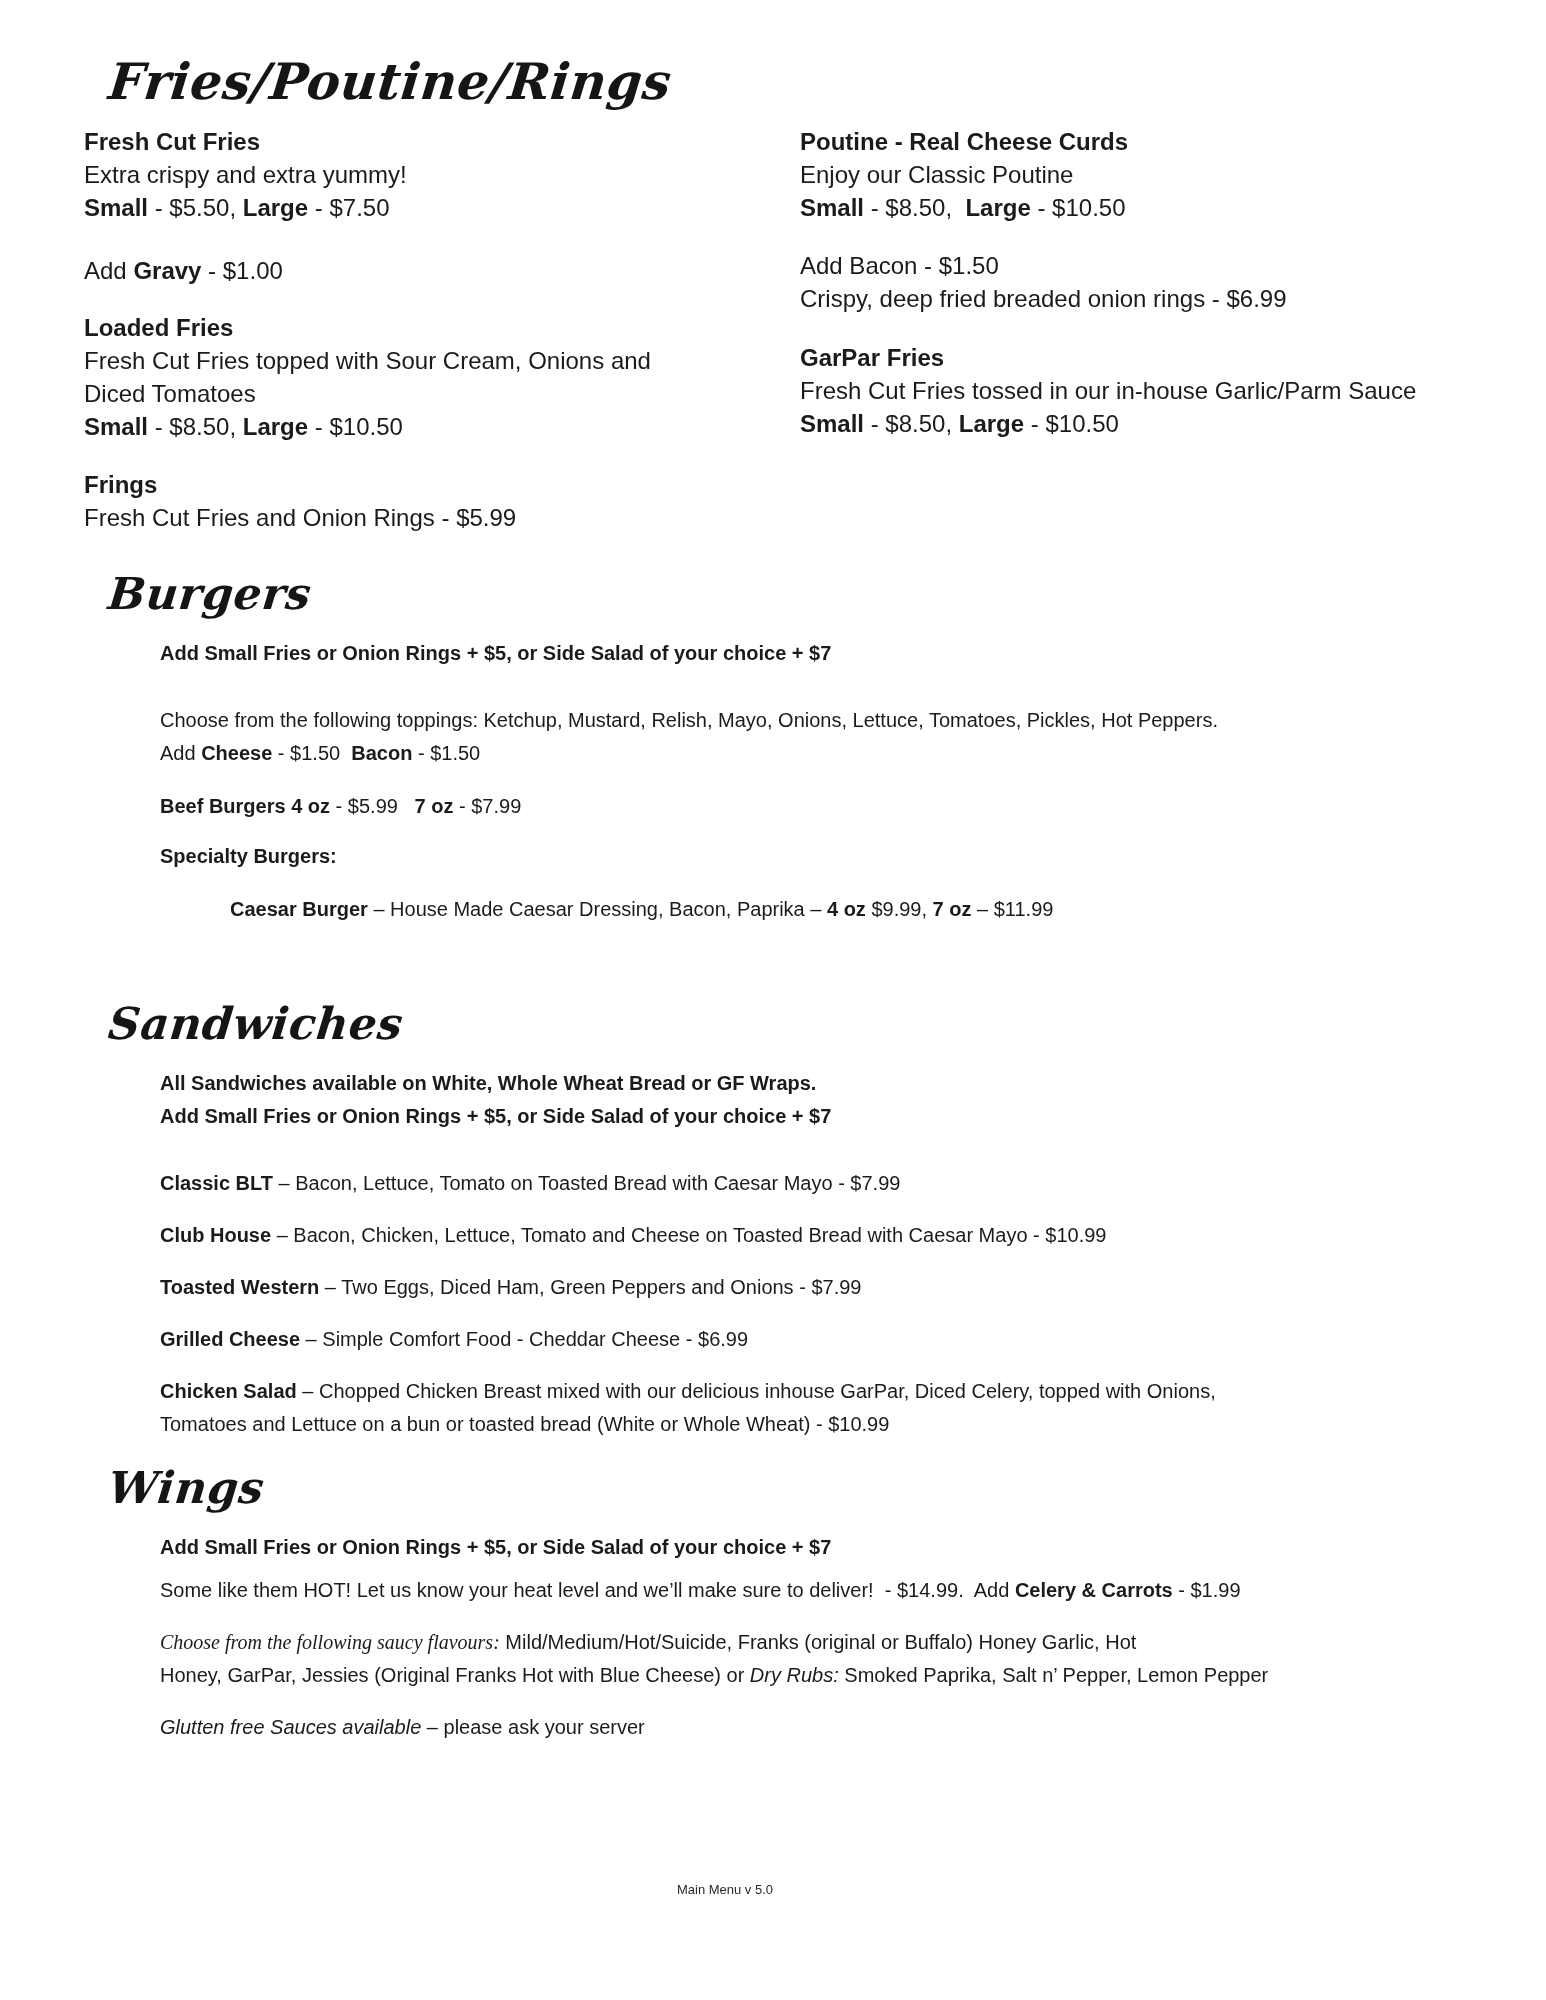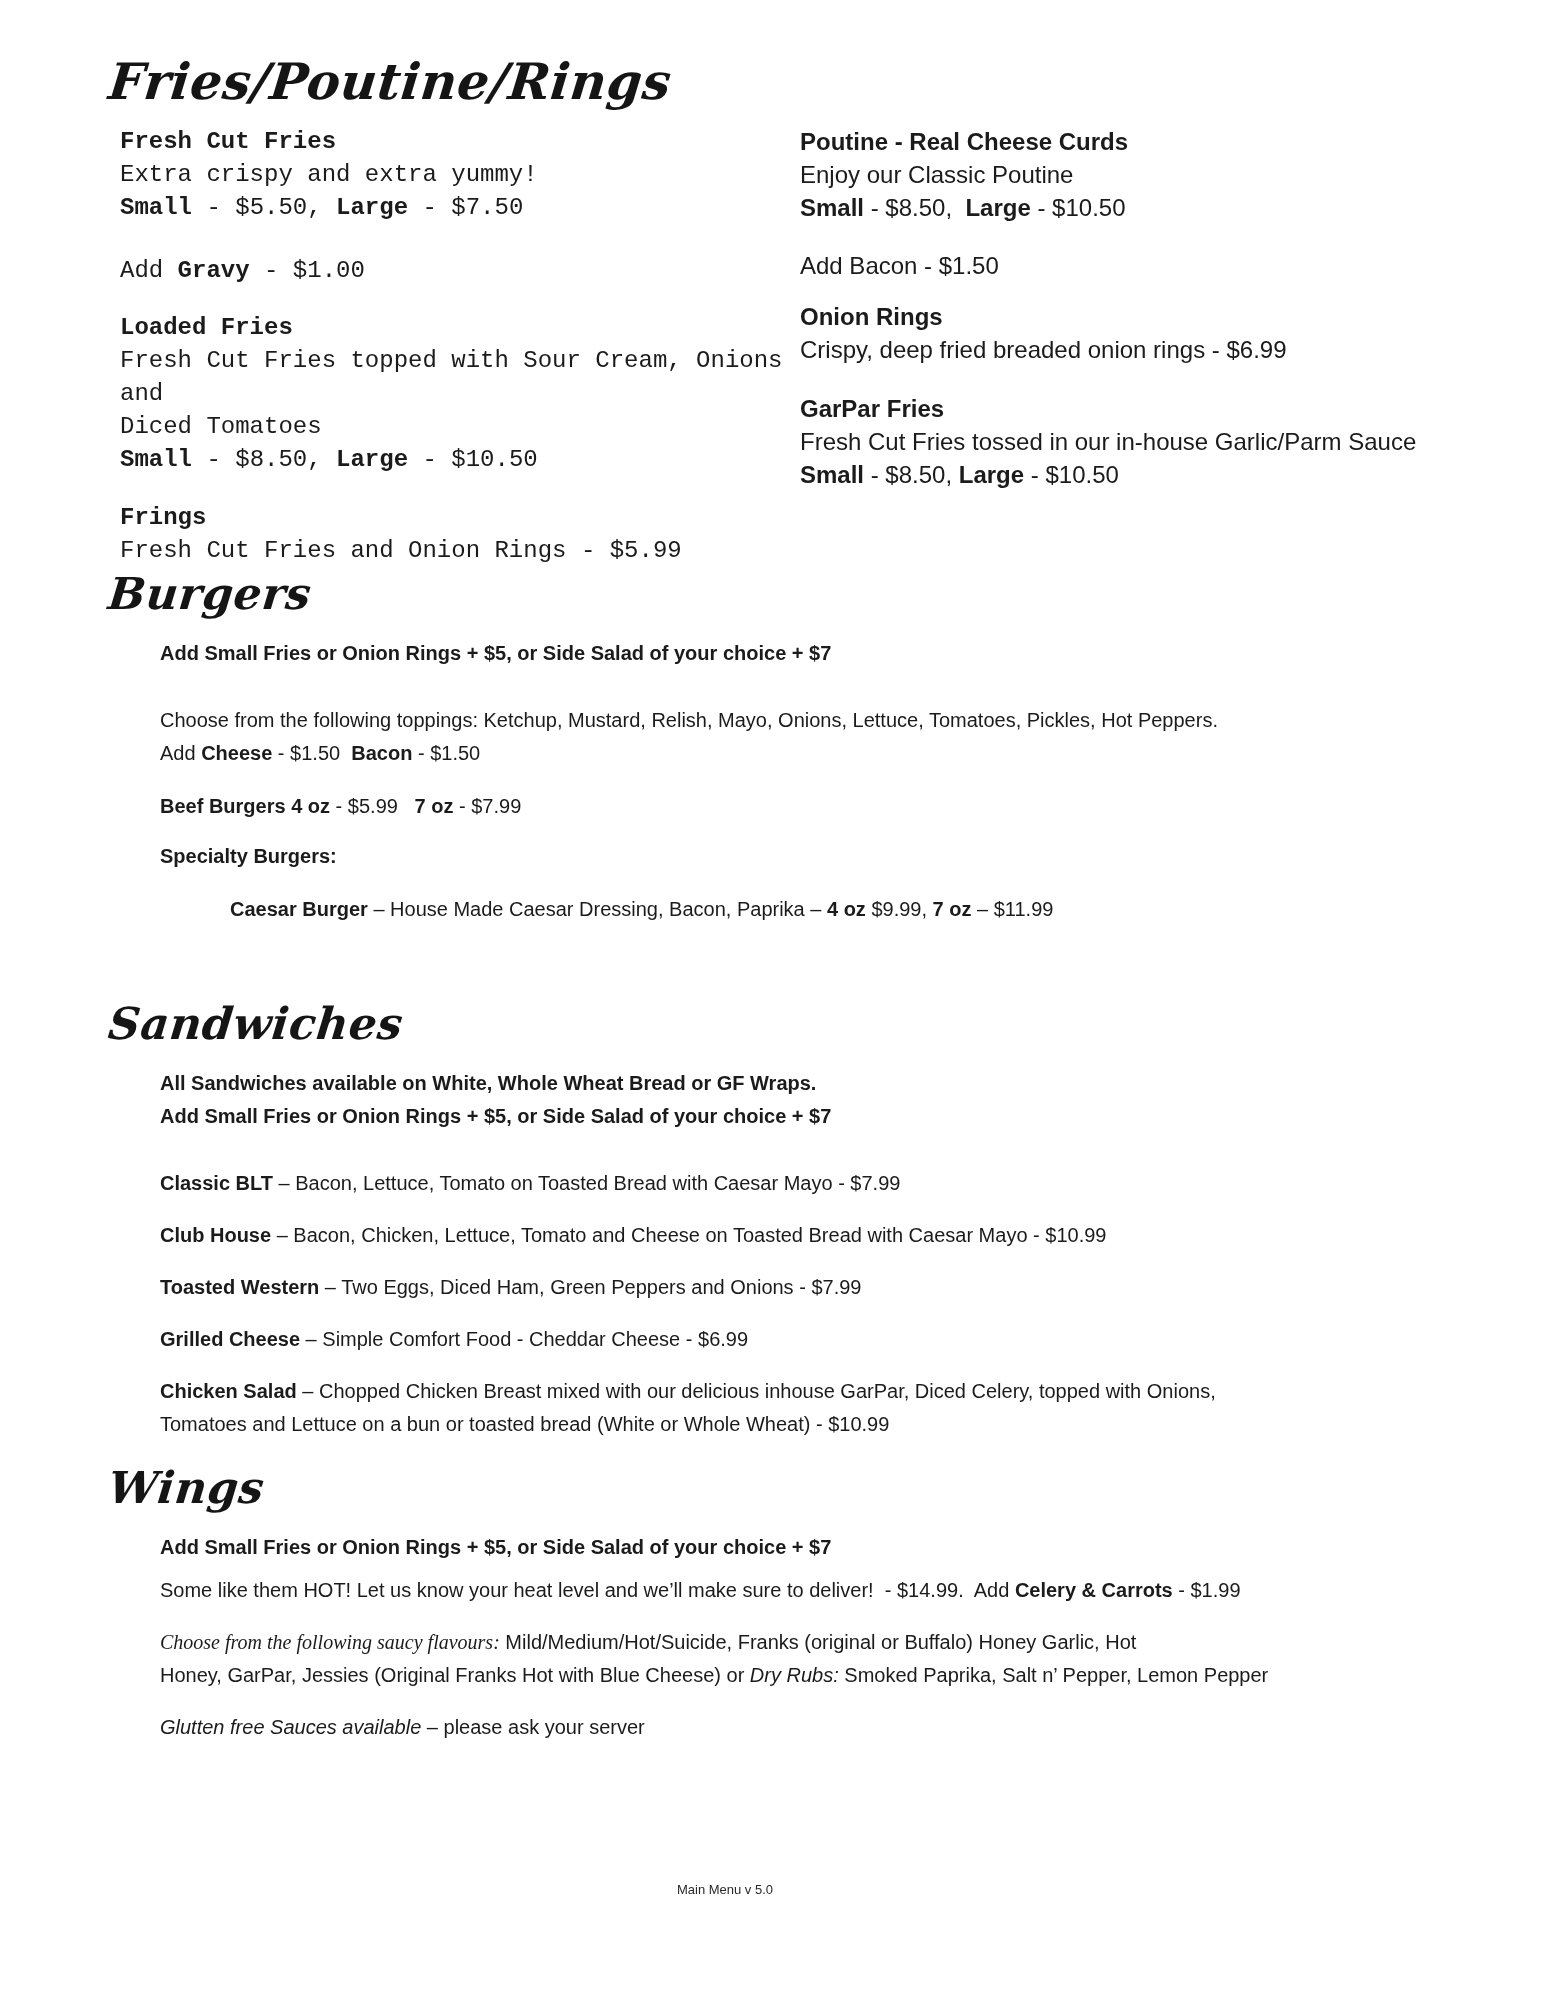"Fresh Cut Fries" .col-left { font-family: Liberation Mono, monospace -> none; padding-left: 120px -> 84px }
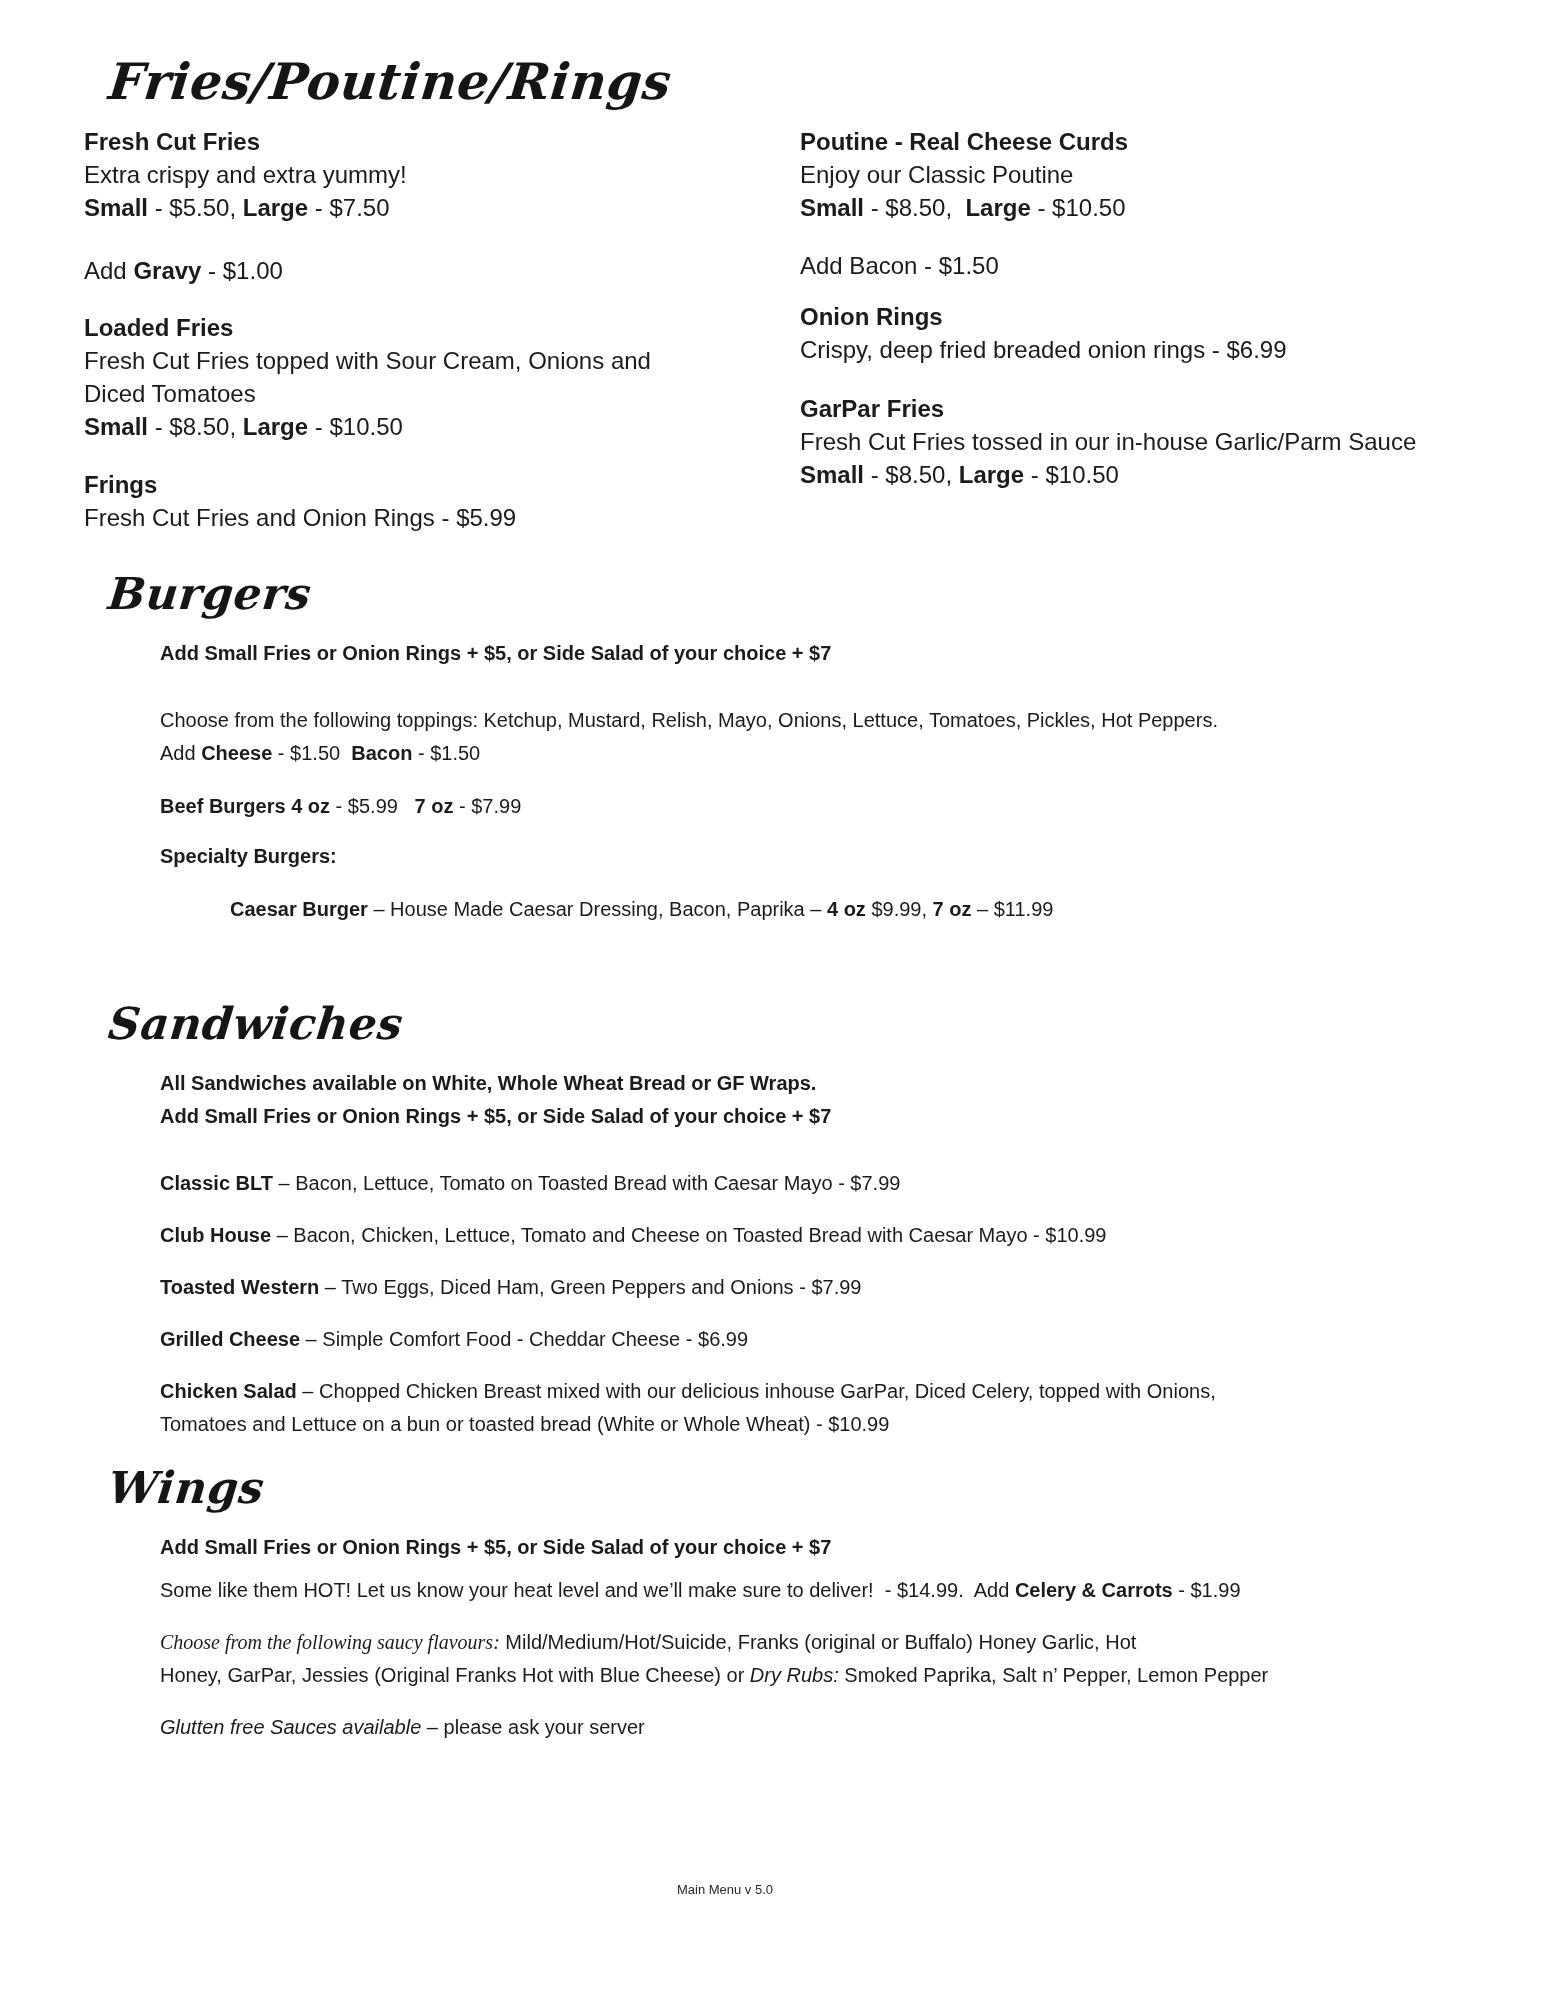"Onion Rings" div.line { html: <div><span>Onion Rings</span></div> -> none }
